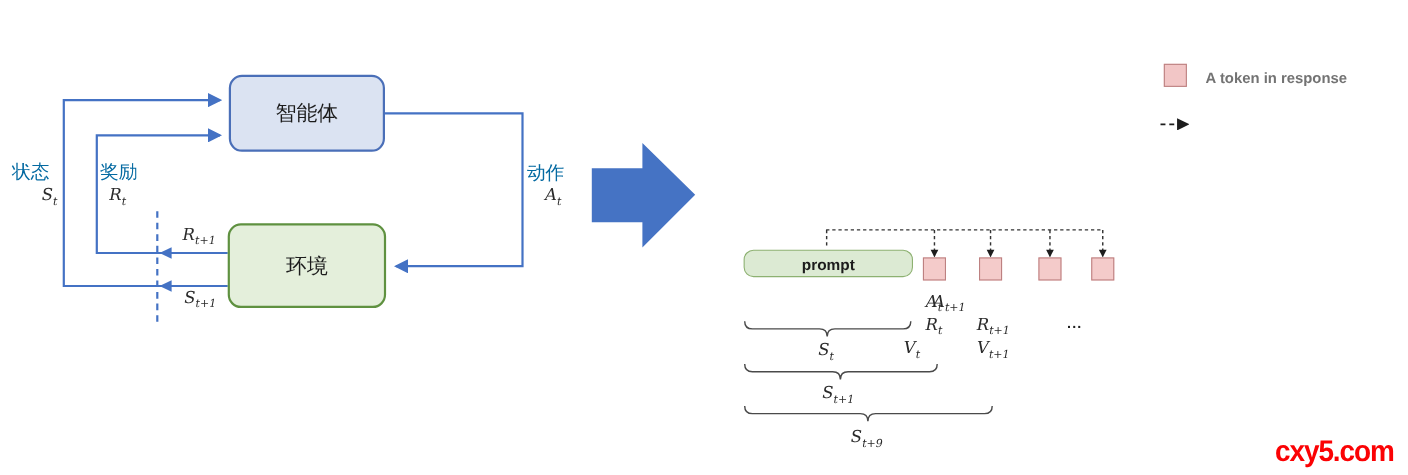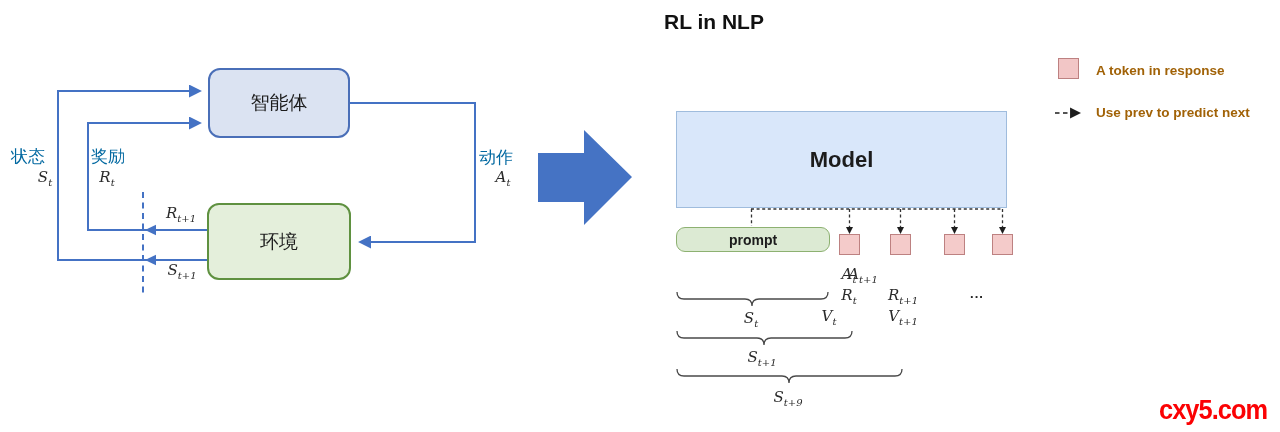"RL in NLP" div.abs { html: <div>RL in NLP</div> -> none }
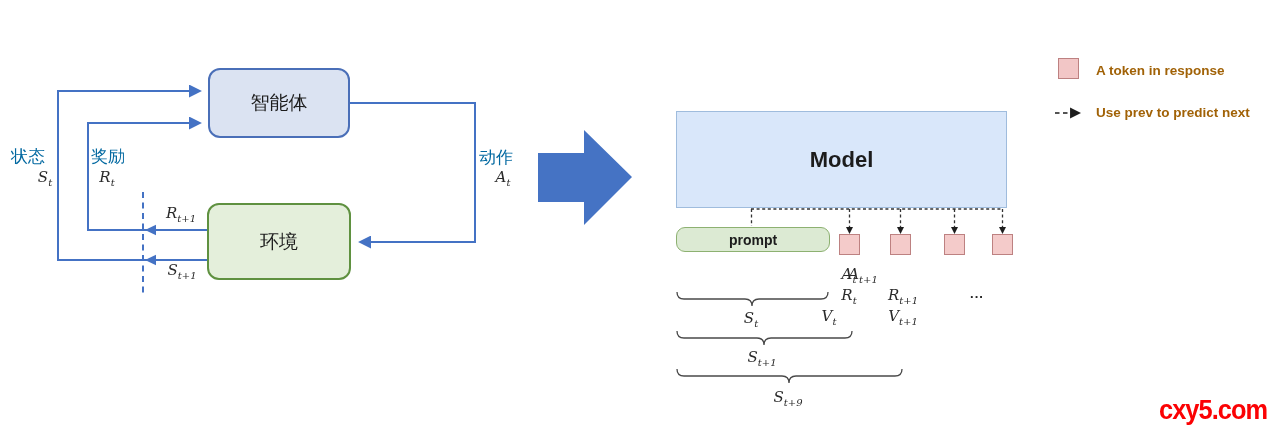"A token in response" .legend-text { color: #a16207 -> #737373 }
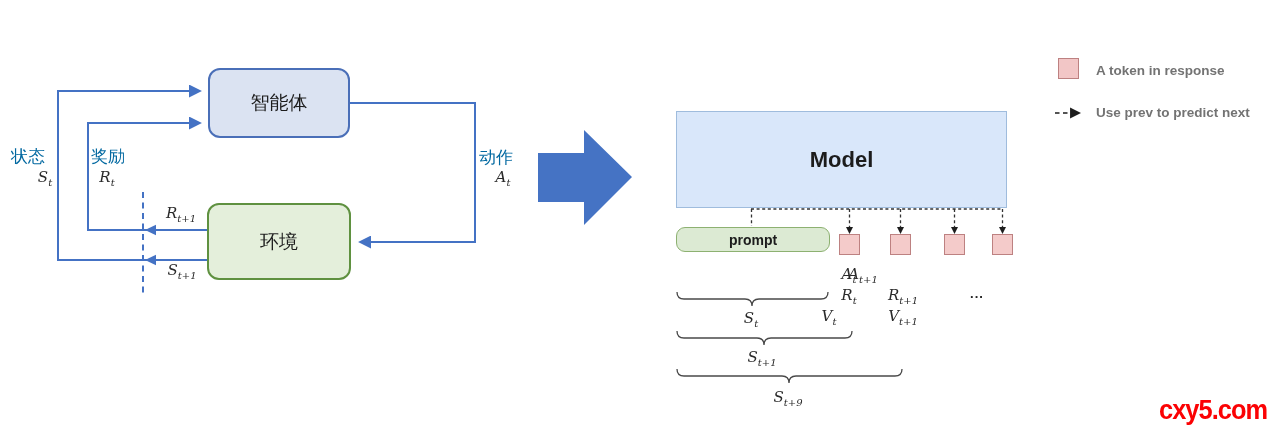"Use prev to predict next" div.legend-text { html: <div>Use prev to predict next</div> -> none }
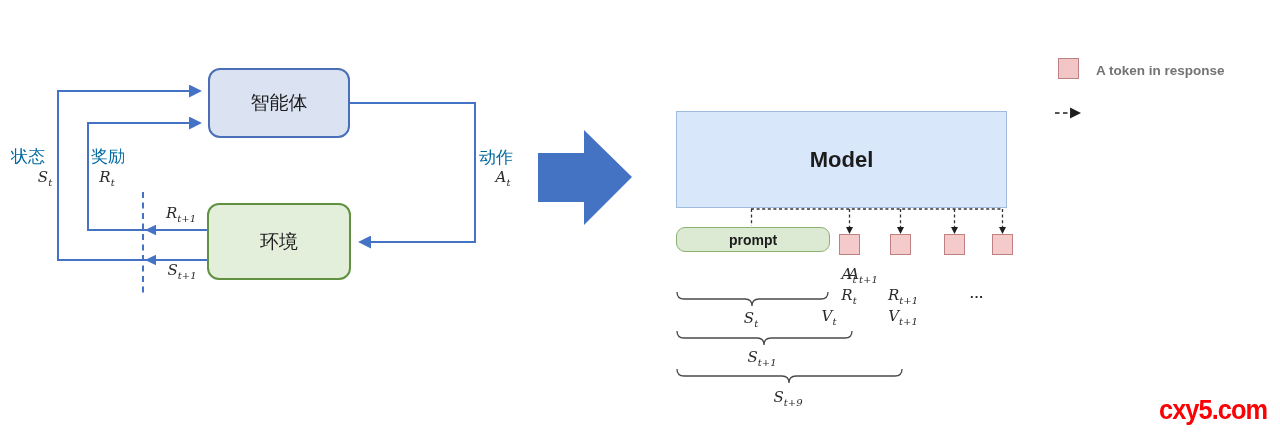"Model" div.node { html: <div> <span>Model</span> </div> -> none }
